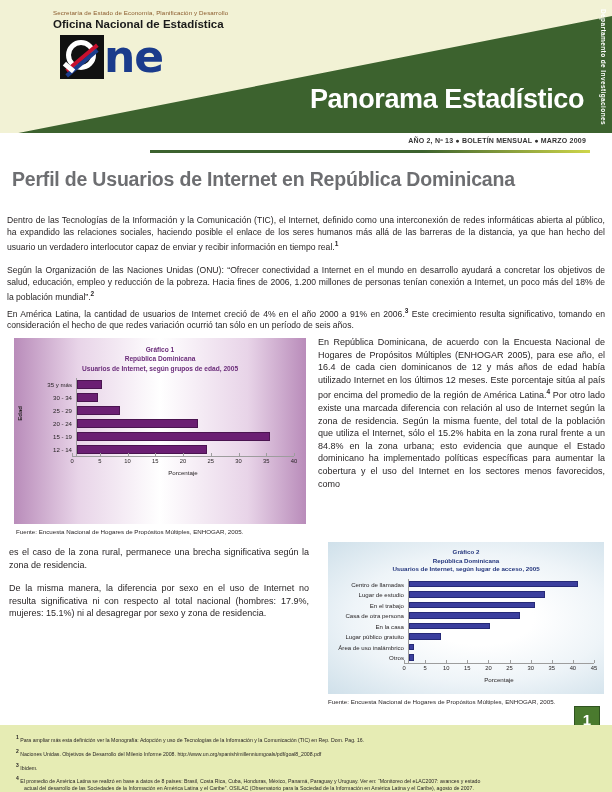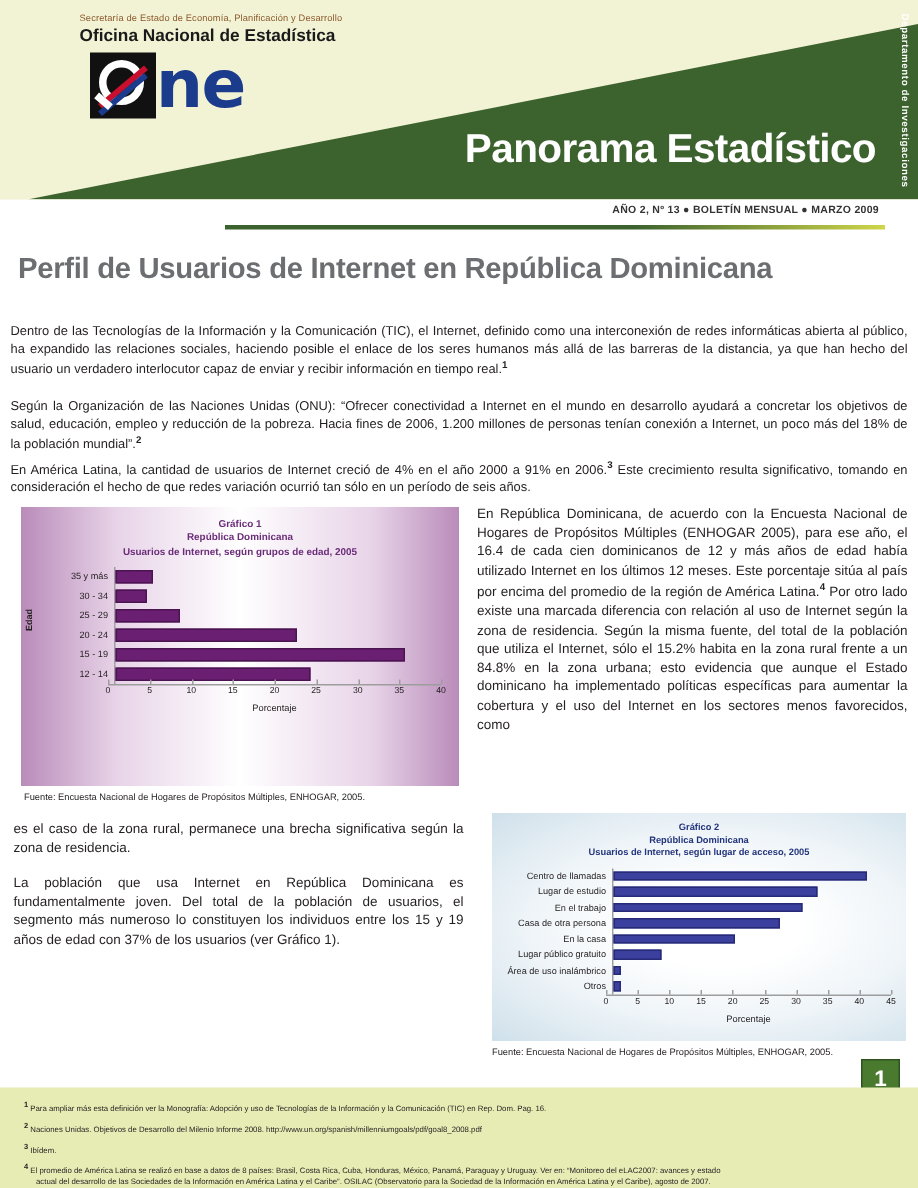"De la misma manera, la" p { html: none -> <p>De la misma manera, la diferencia por sexo en el uso de Internet no resulta significativa ni con respecto al total nacional (hombres: 17.9%, mujeres: 15.1%) ni al desagregar por sexo y zona de residencia.</p> }
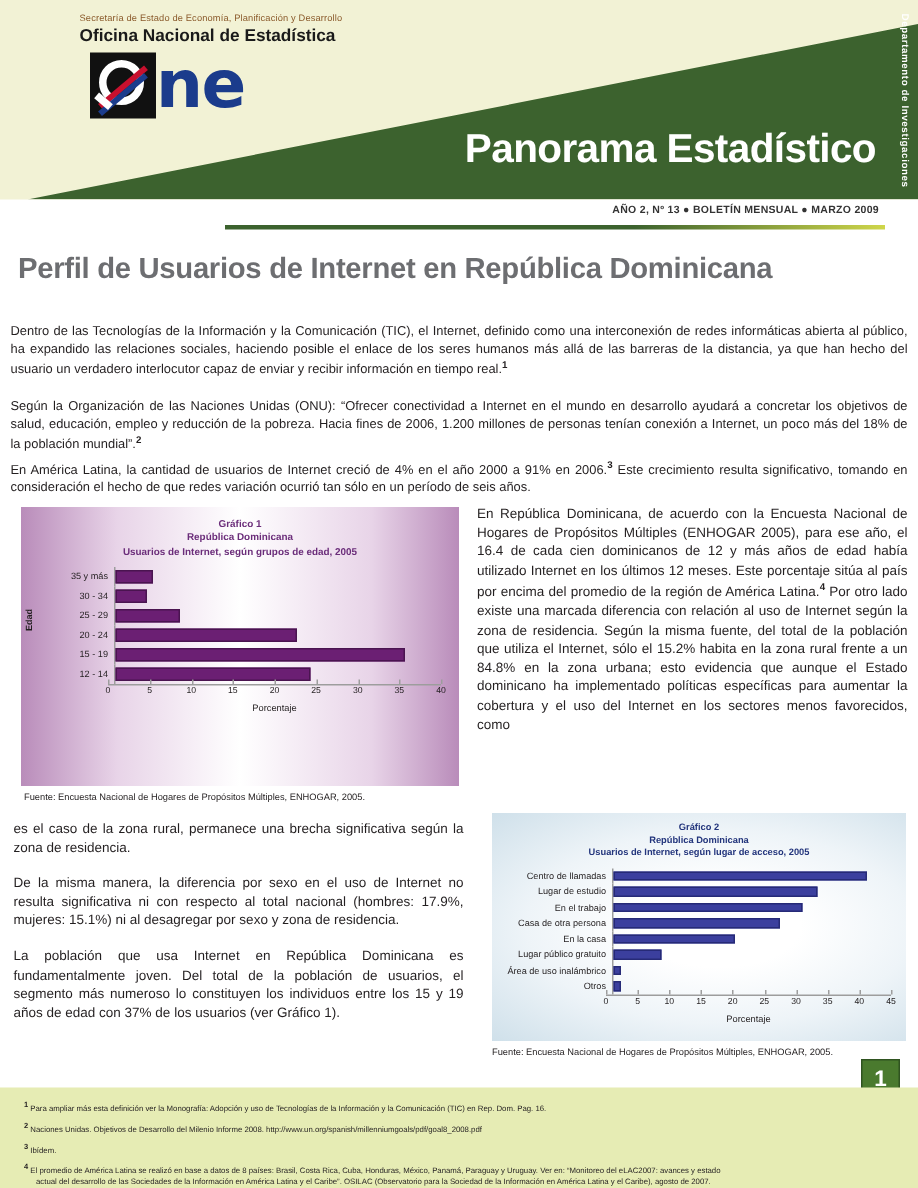"La población que usa Internet" p { html: <p>La población que usa Internet en República Dominicana es fundamentalmente joven. Del total de la población de usuarios, el segmento más numeroso lo constituyen los individuos entre los 15 y 19 años de edad con 37% de los usuarios (ver Gráfico 1).</p> -> none }
